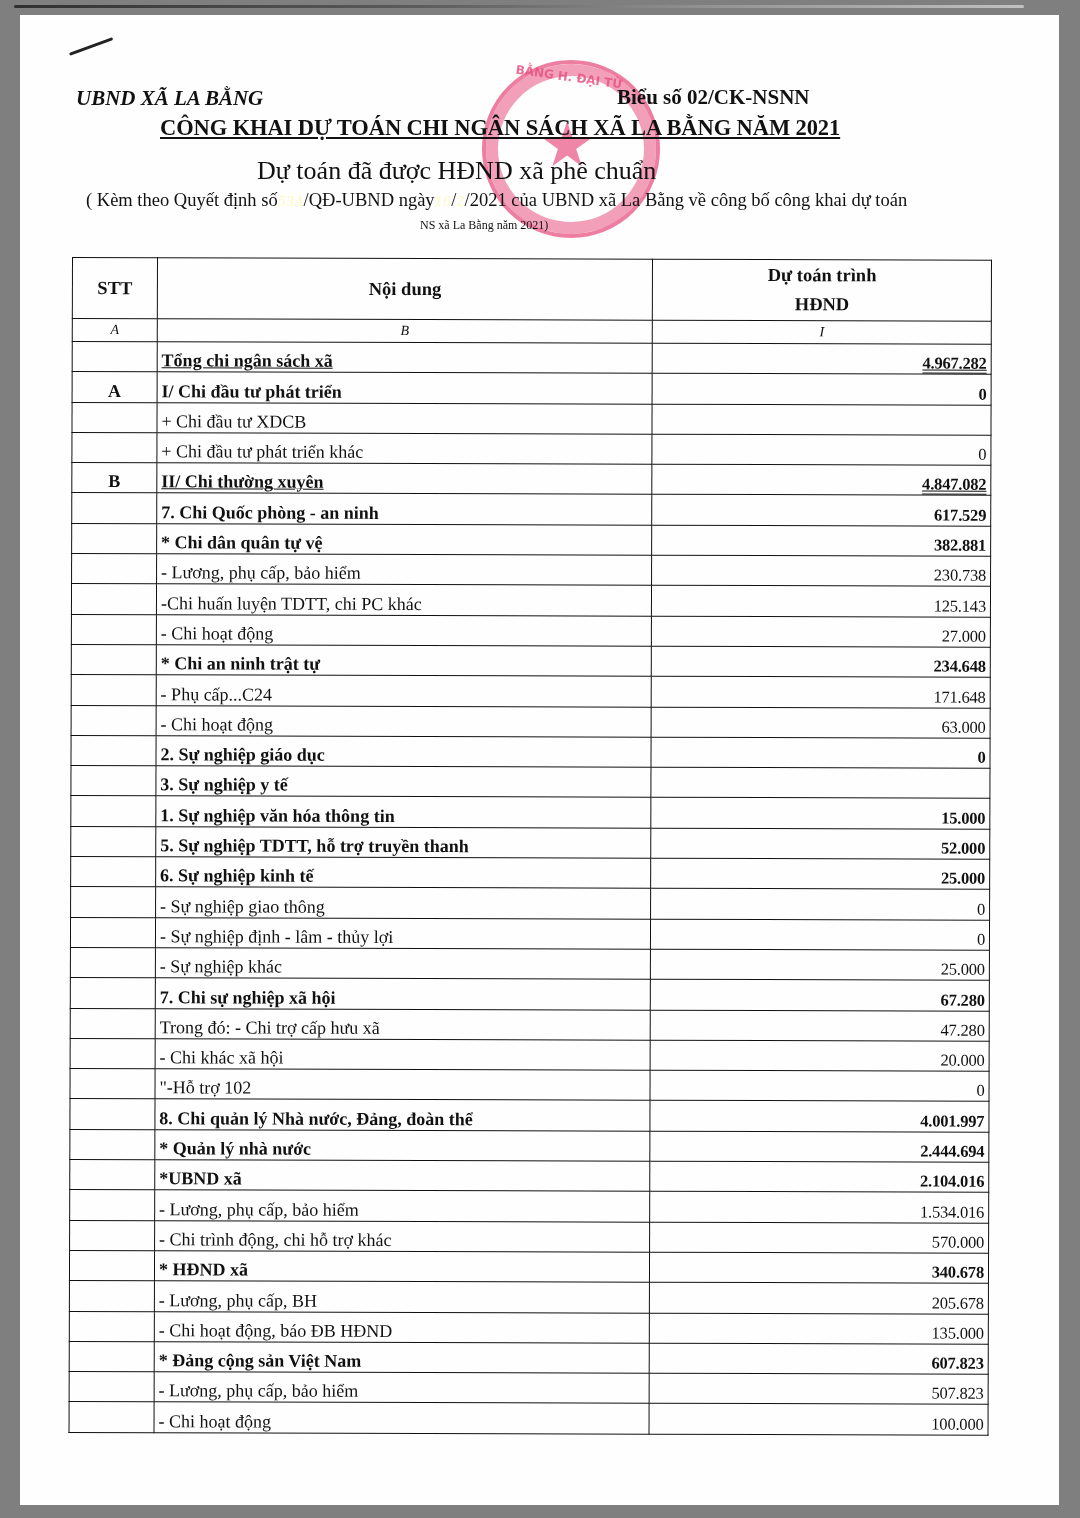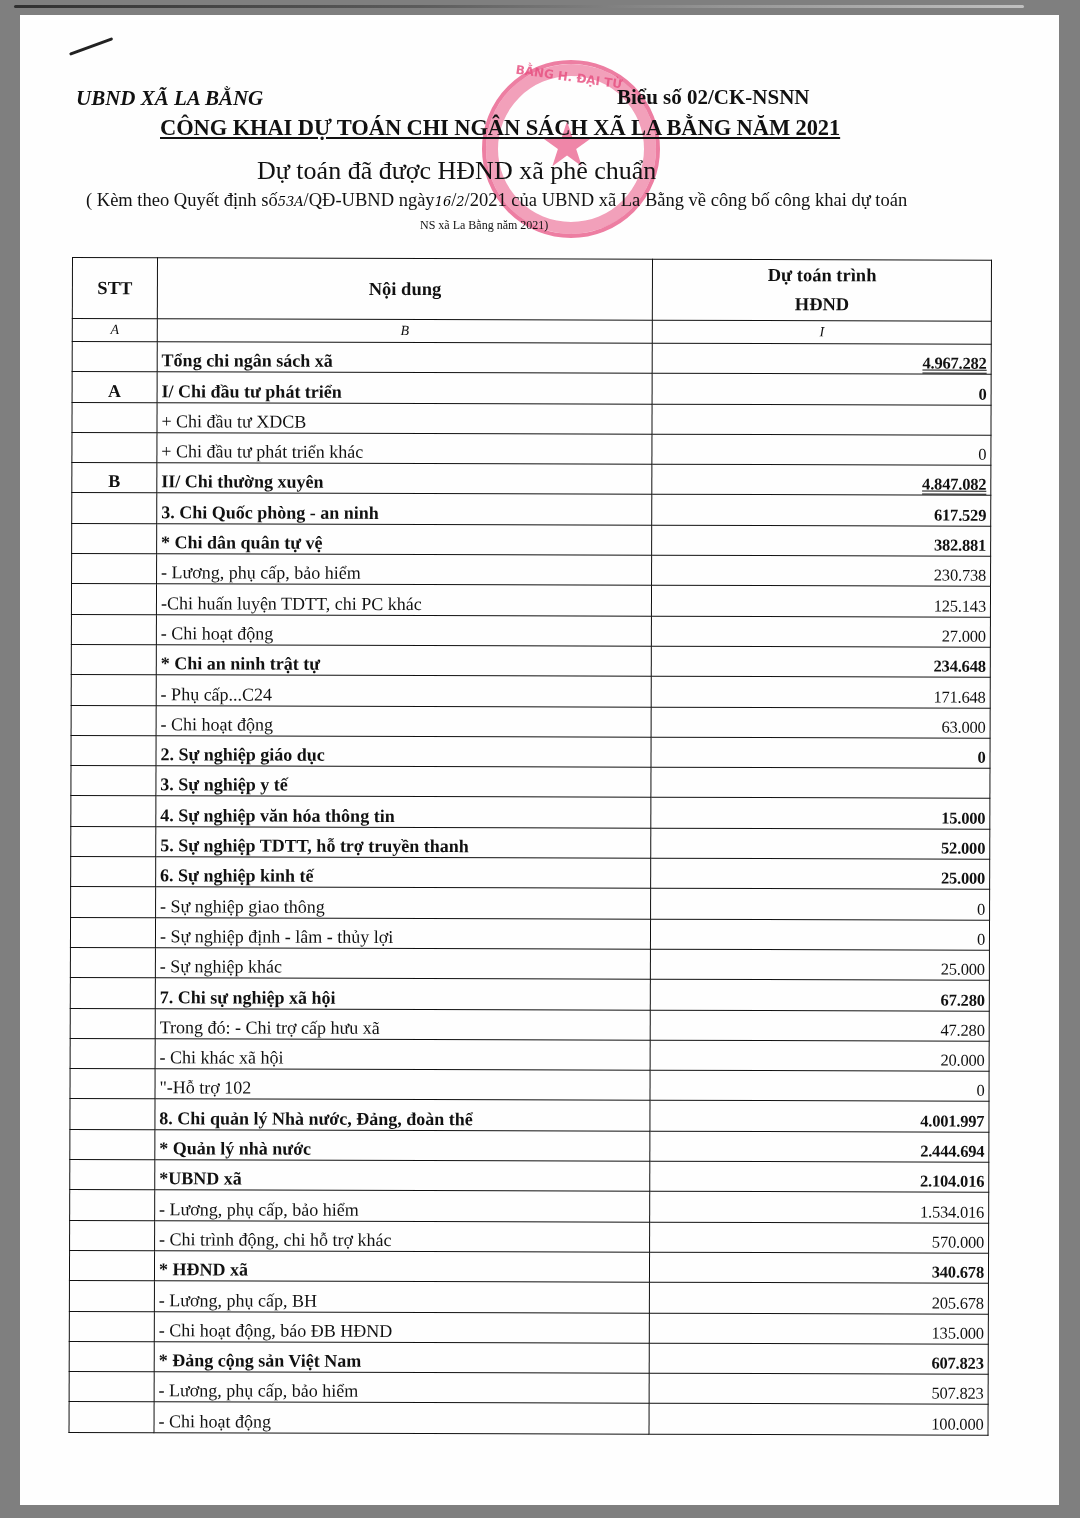"53A" .hand { color: #000000 -> #fef9c3 }
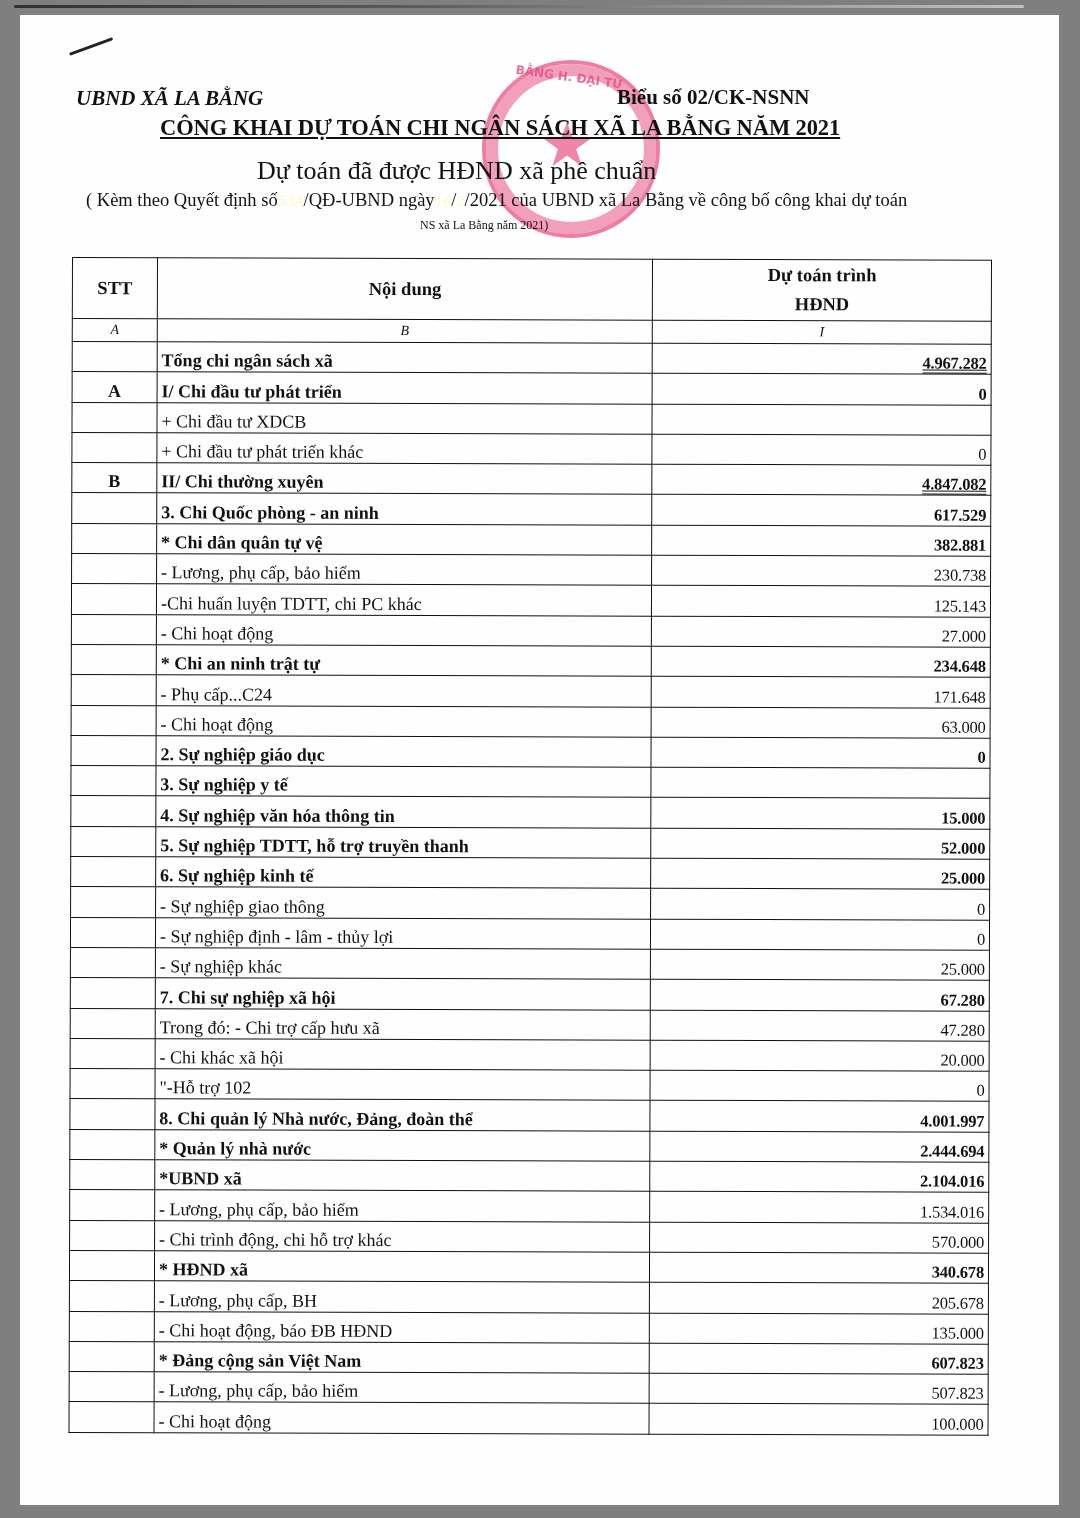"Tổng chi ngân sách xã" tr.underline td.label span, tr.underline td.val span { text-decoration: none -> underline }
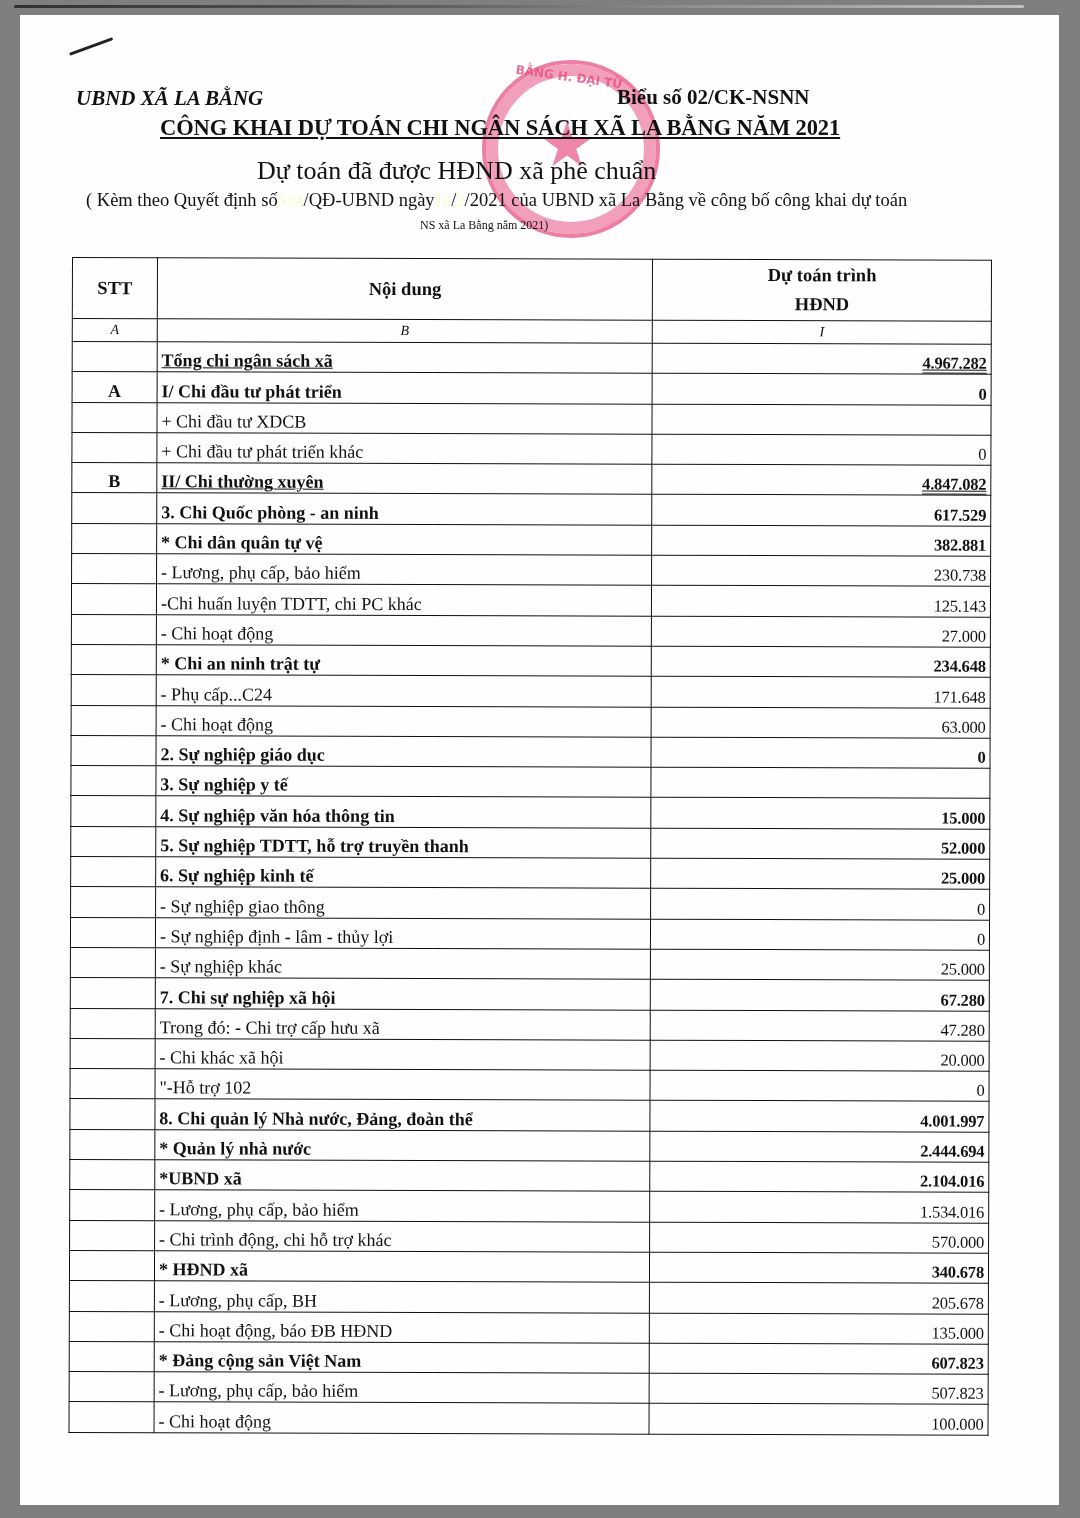"3. Chi Quốc phòng -" span { text: 3 -> 7 }
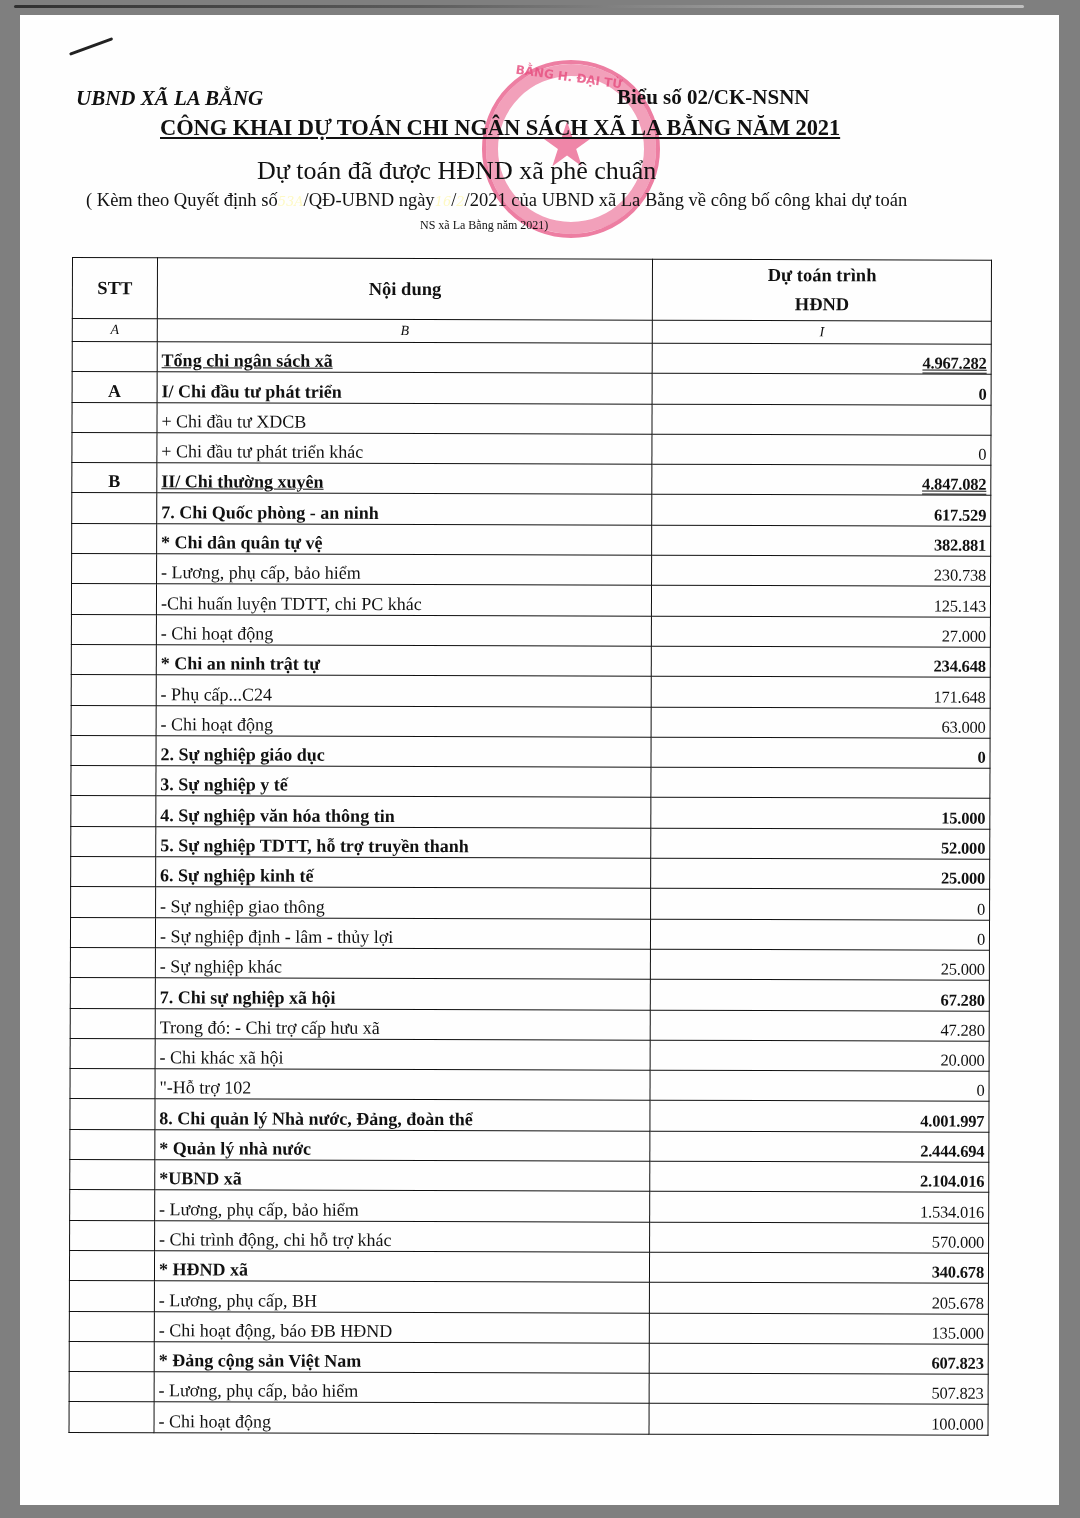"4. Sự nghiệp văn hóa" span { text: 4 -> 1 }
